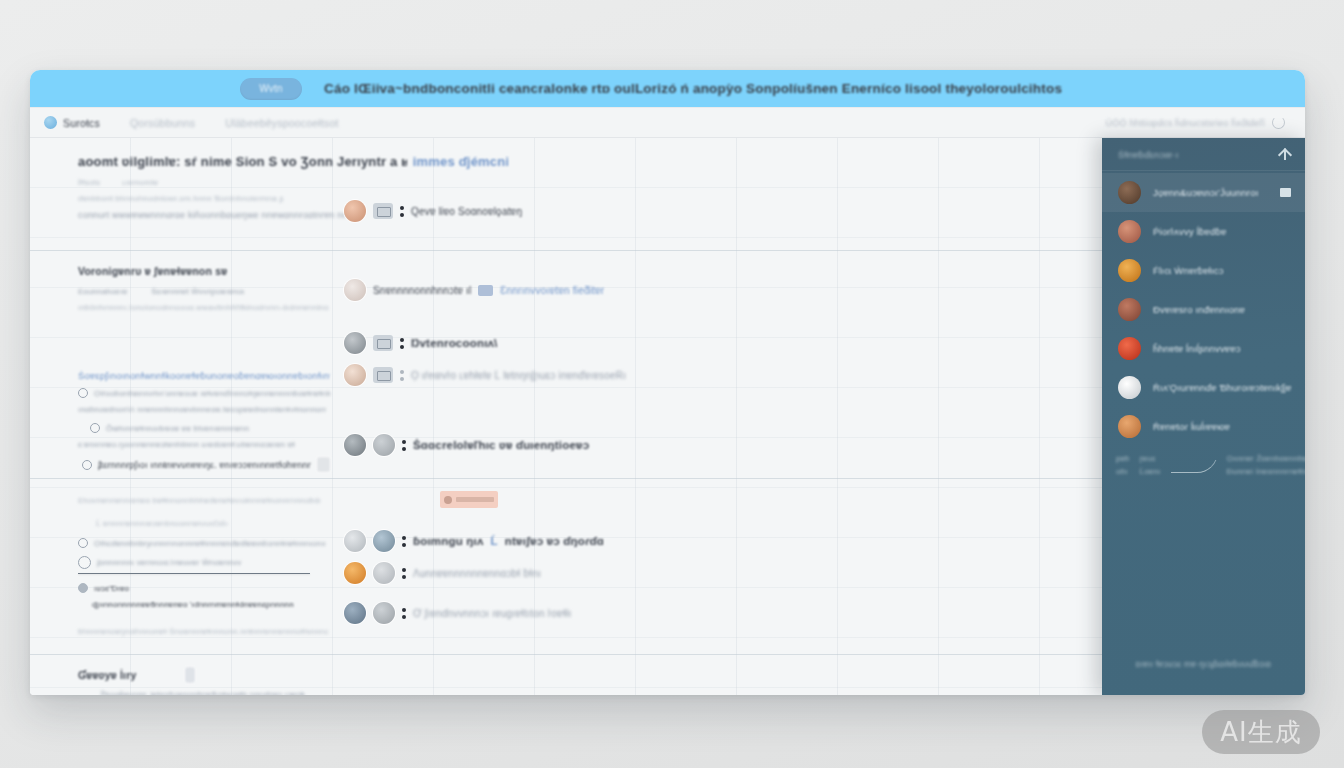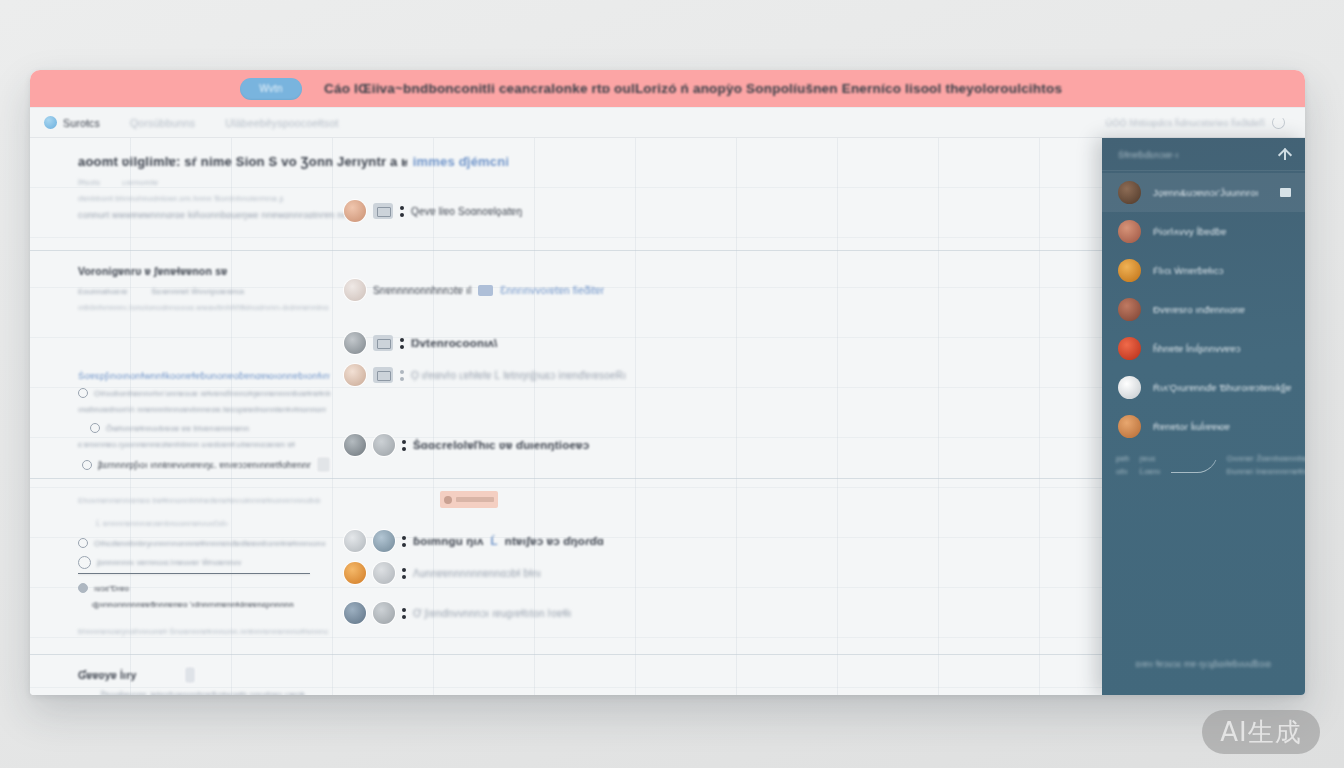"Cáo lŒiiva~bndbonconitli ceancralonke" .titlebar { background: #fca5a5 -> #7dd3fc }
